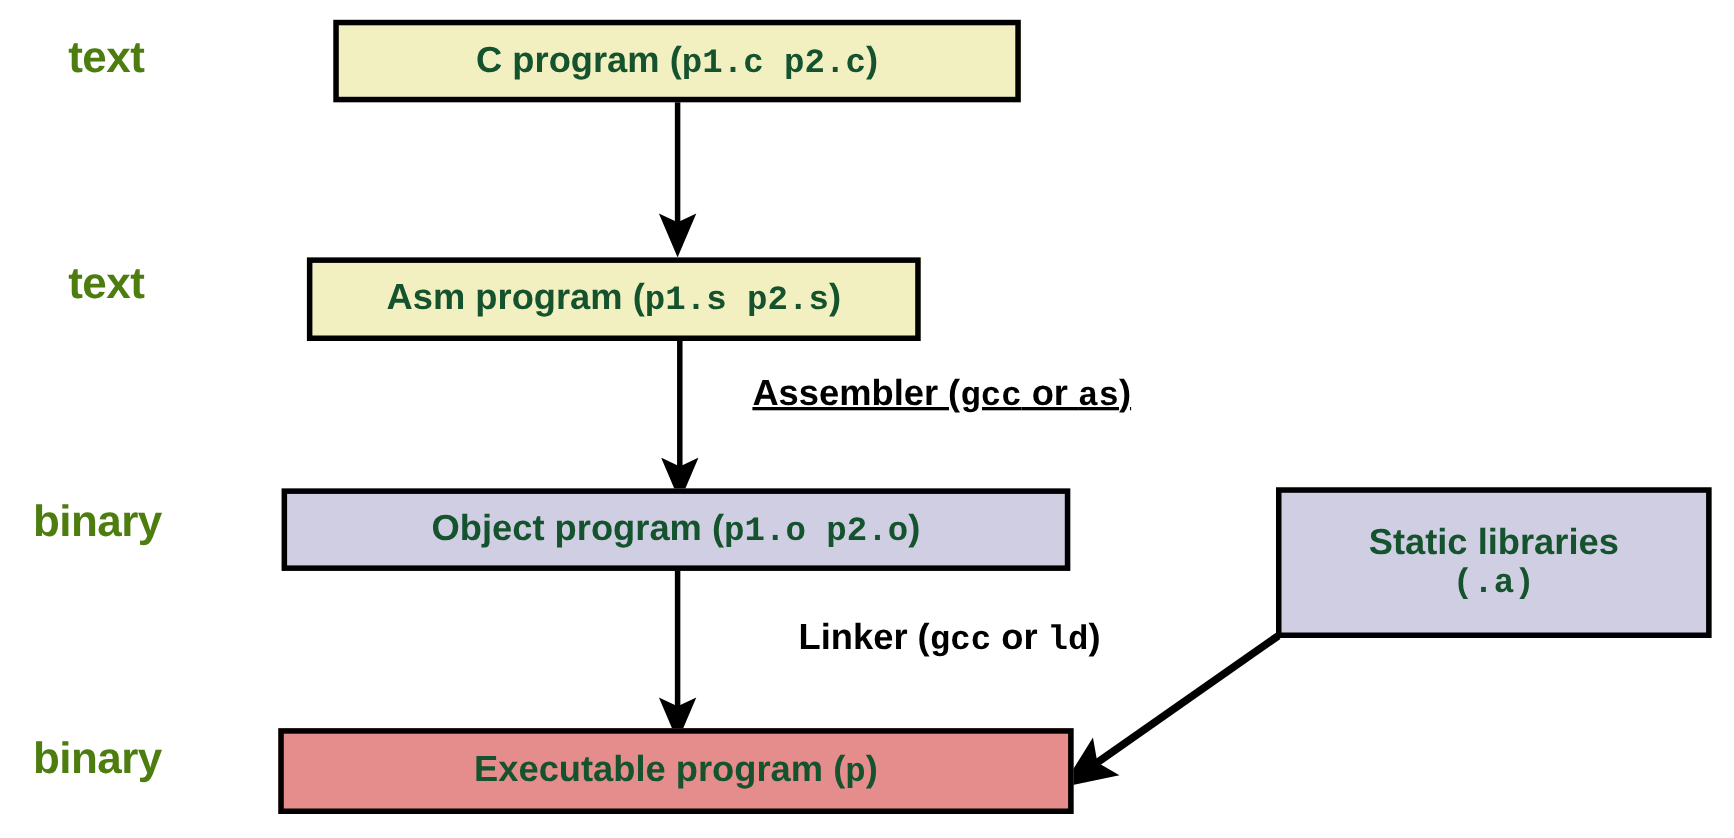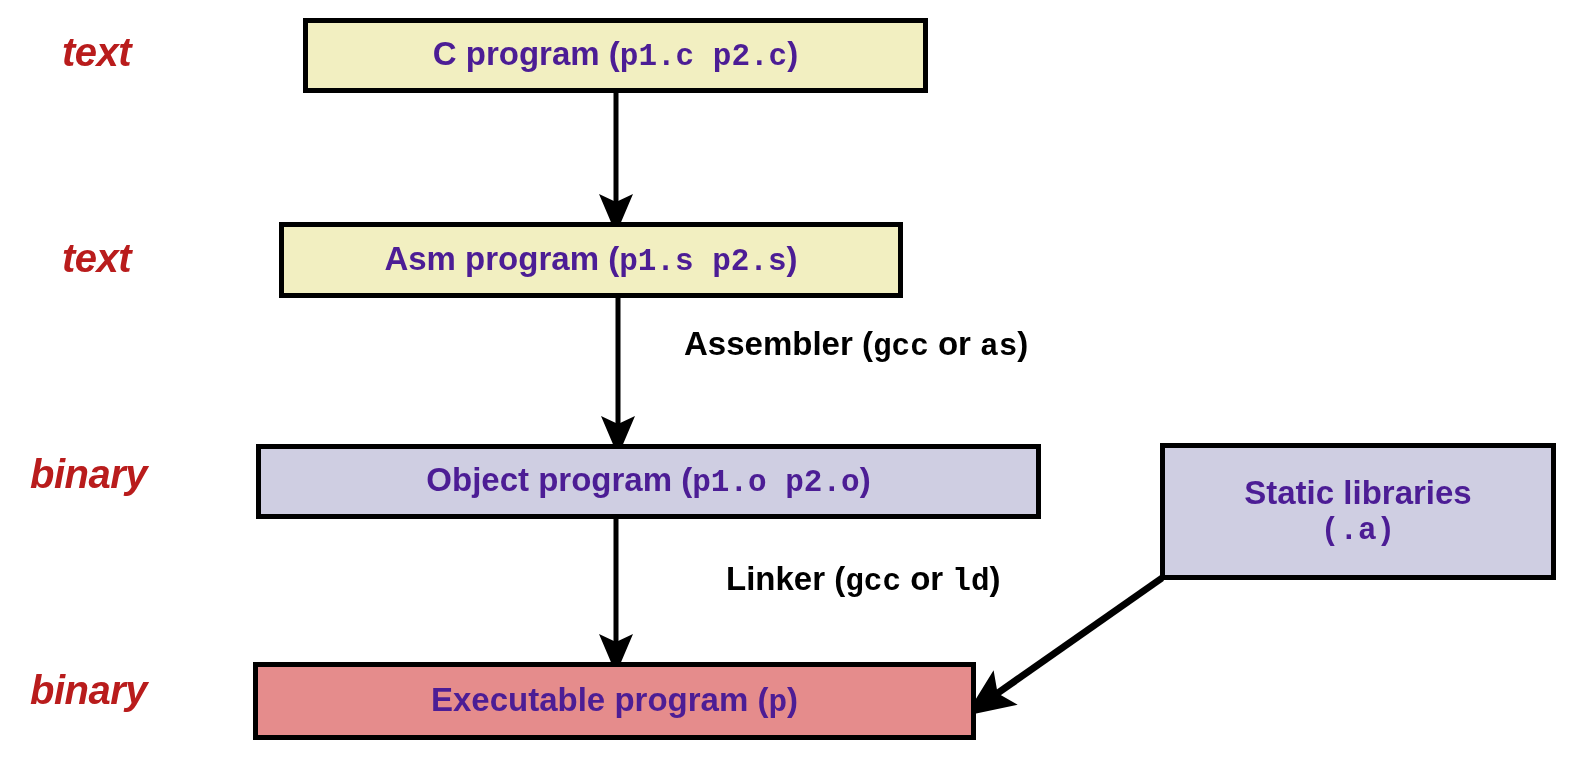"text" .stage-label { color: #b91c1c -> #4d7c0f; font-style: italic -> none }
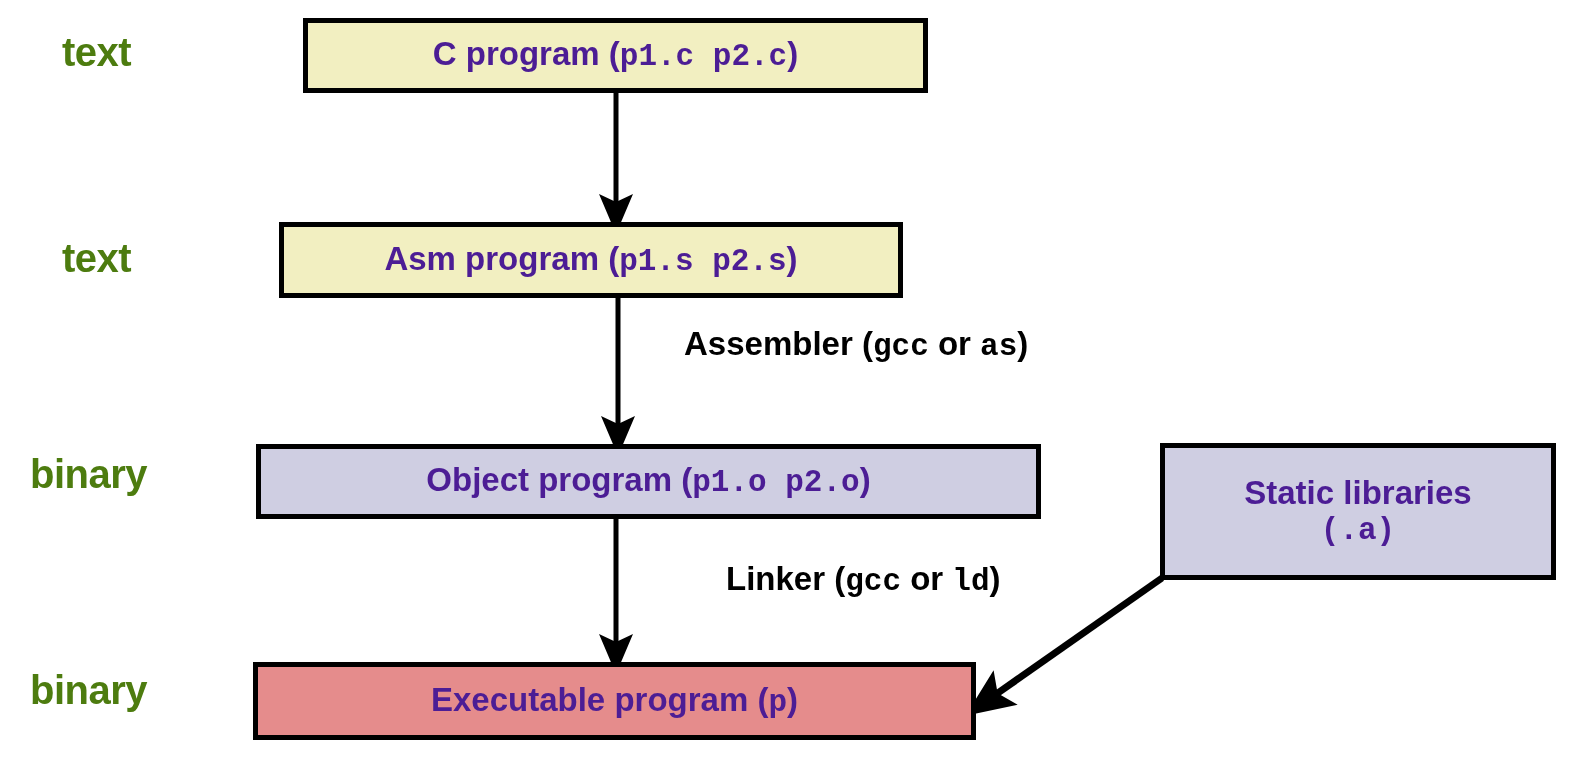"C program (p1.c p2.c)" .flow-box { color: #4c1d95 -> #14532d }
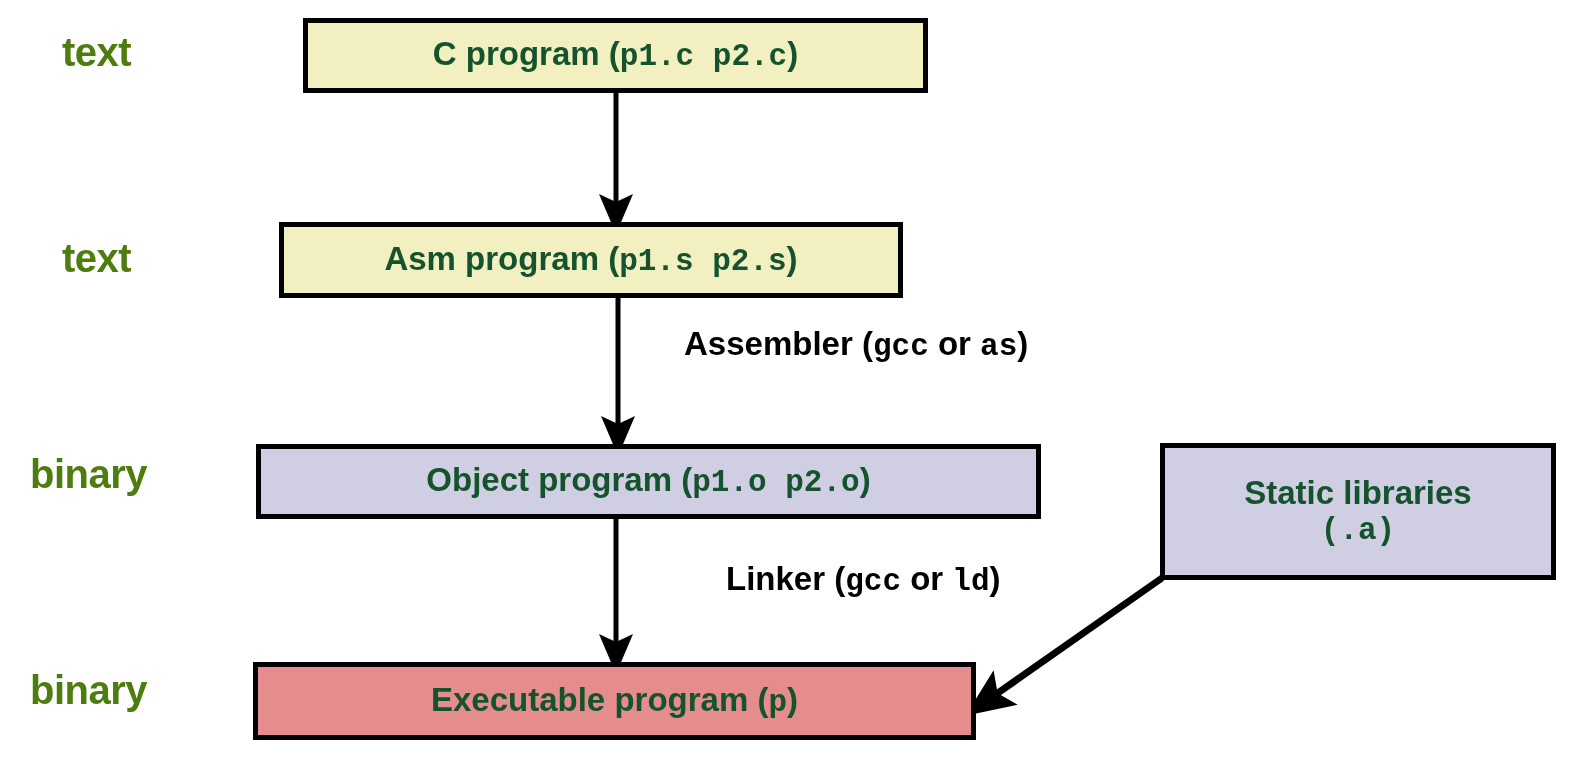"Asm program (p1.s p2.s)" div.flow-box { top: 222px -> 234px; width: 624px -> 558px }
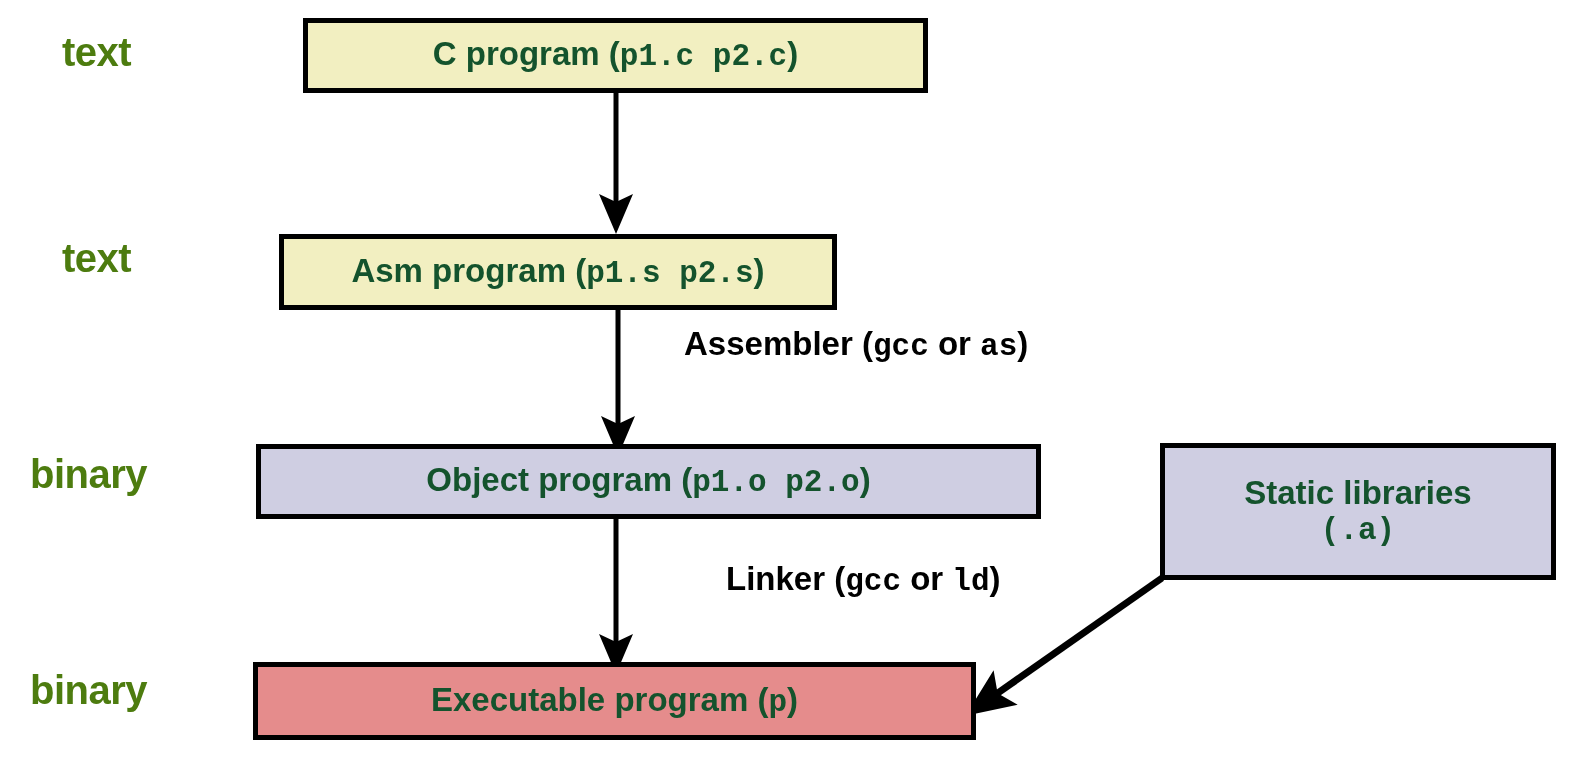"Assembler (gcc or as)" div.arrow-caption { text-decoration: none -> underline; top: 325px -> 338px }
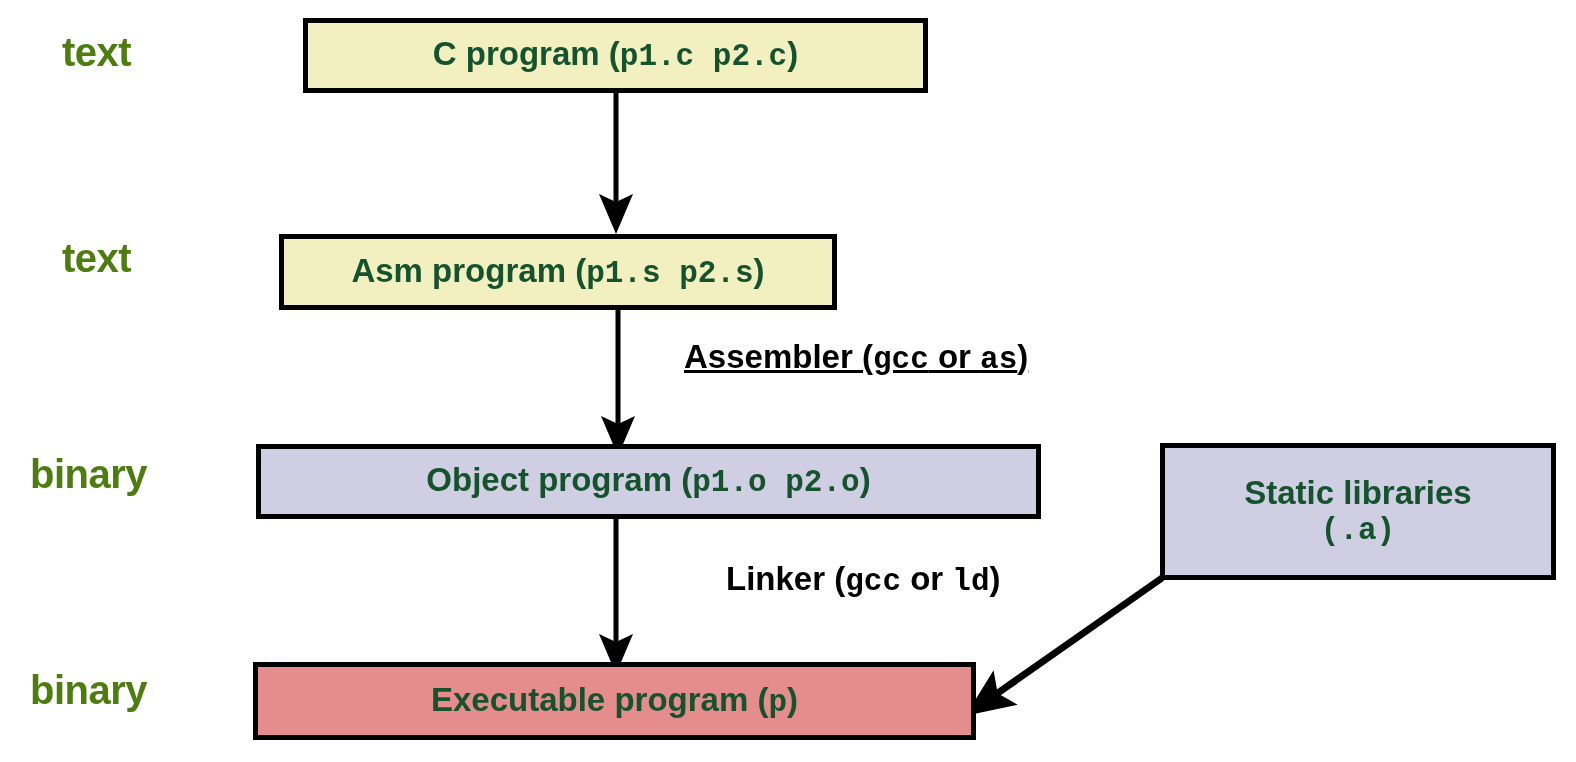"Object program (p1.o p2.o)" div.flow-box { width: 785px -> 717px }
